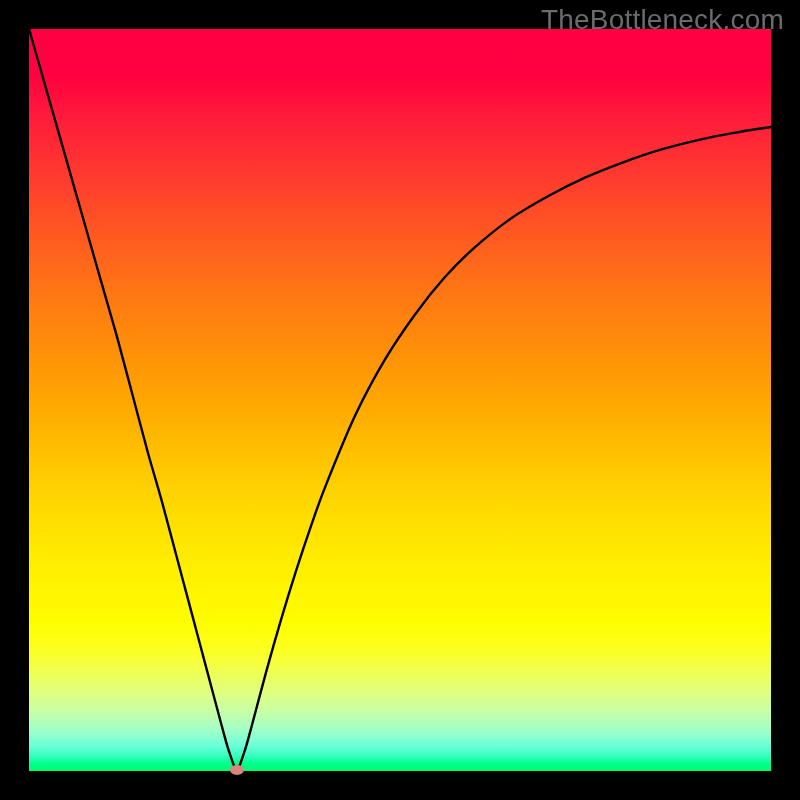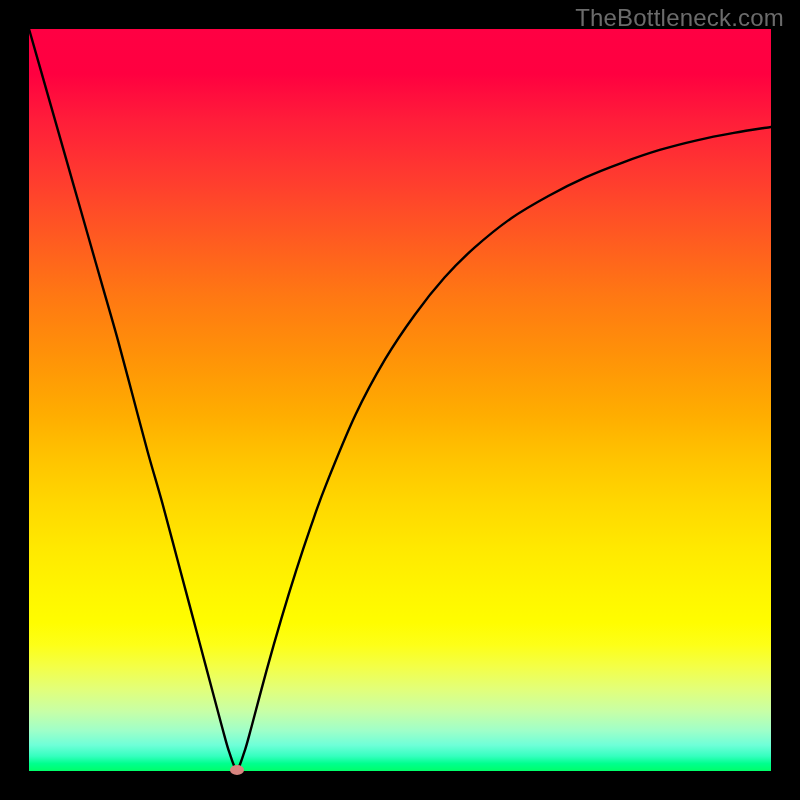"TheBottleneck.com" .watermark { font-size: 24px -> 28px }
